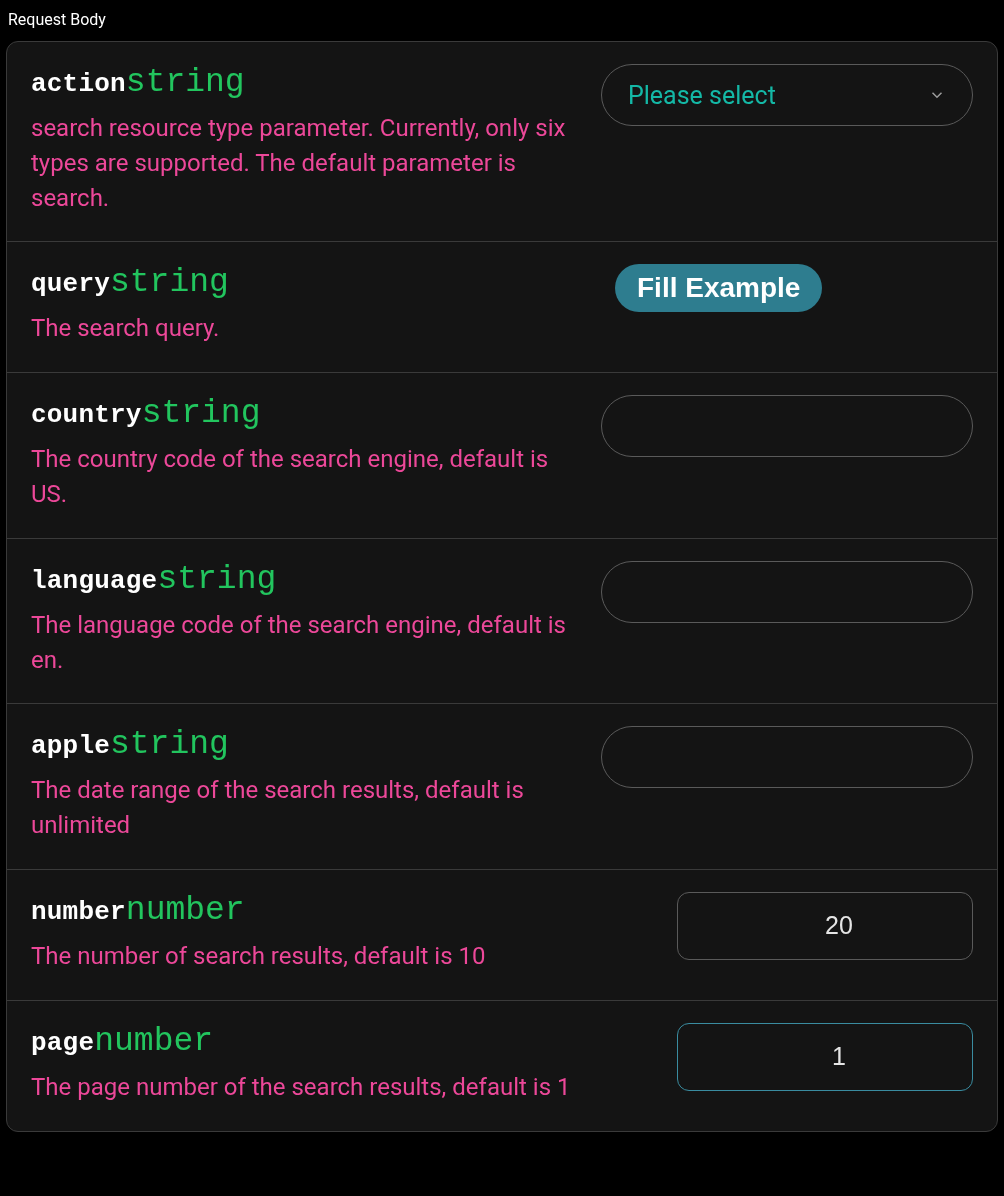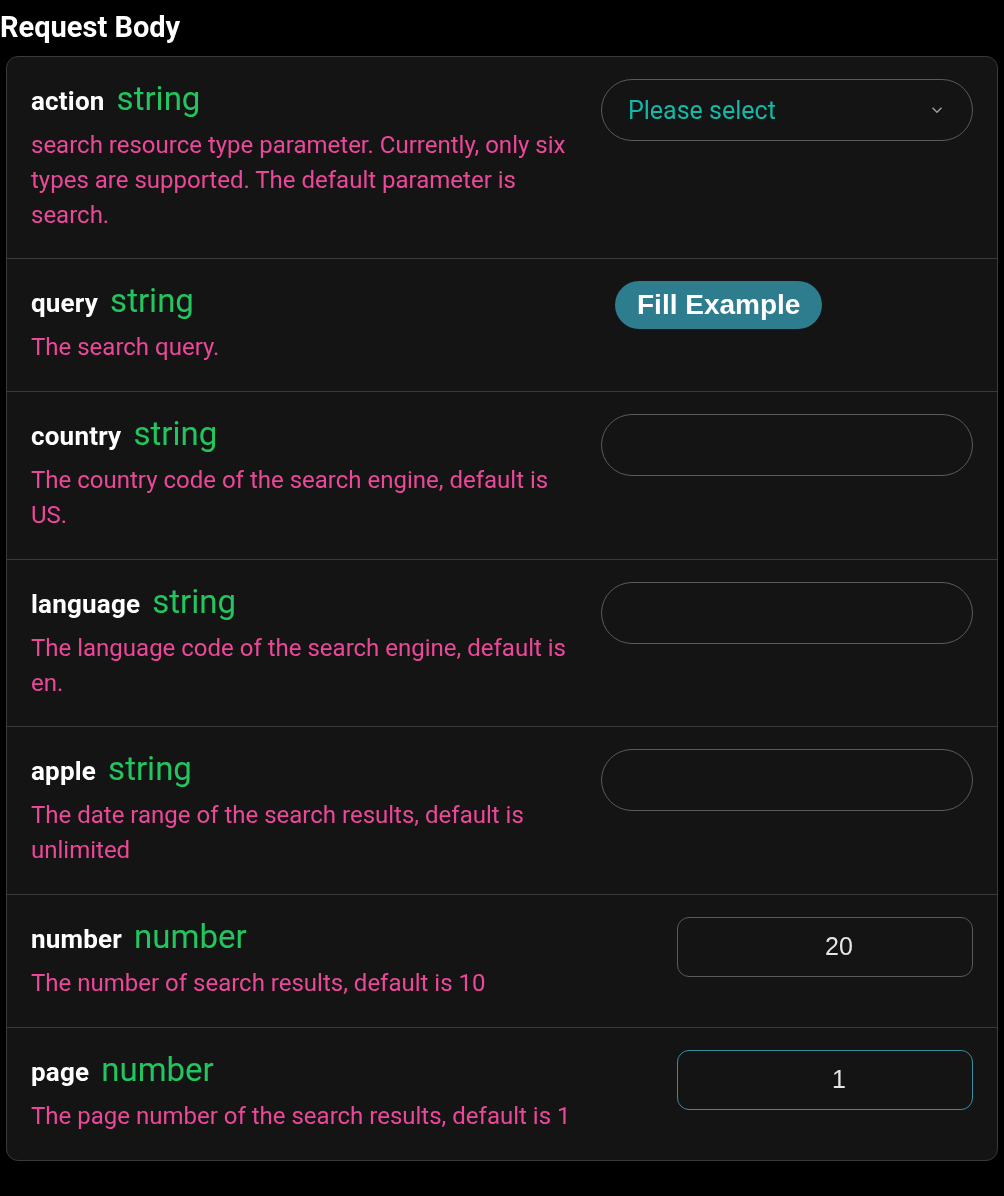"Request Body" .section-title { font-size: 29px -> 16px; font-weight: 700 -> 400; padding: 10px 12px 12px 0 -> 10px 12px 12px 8px }
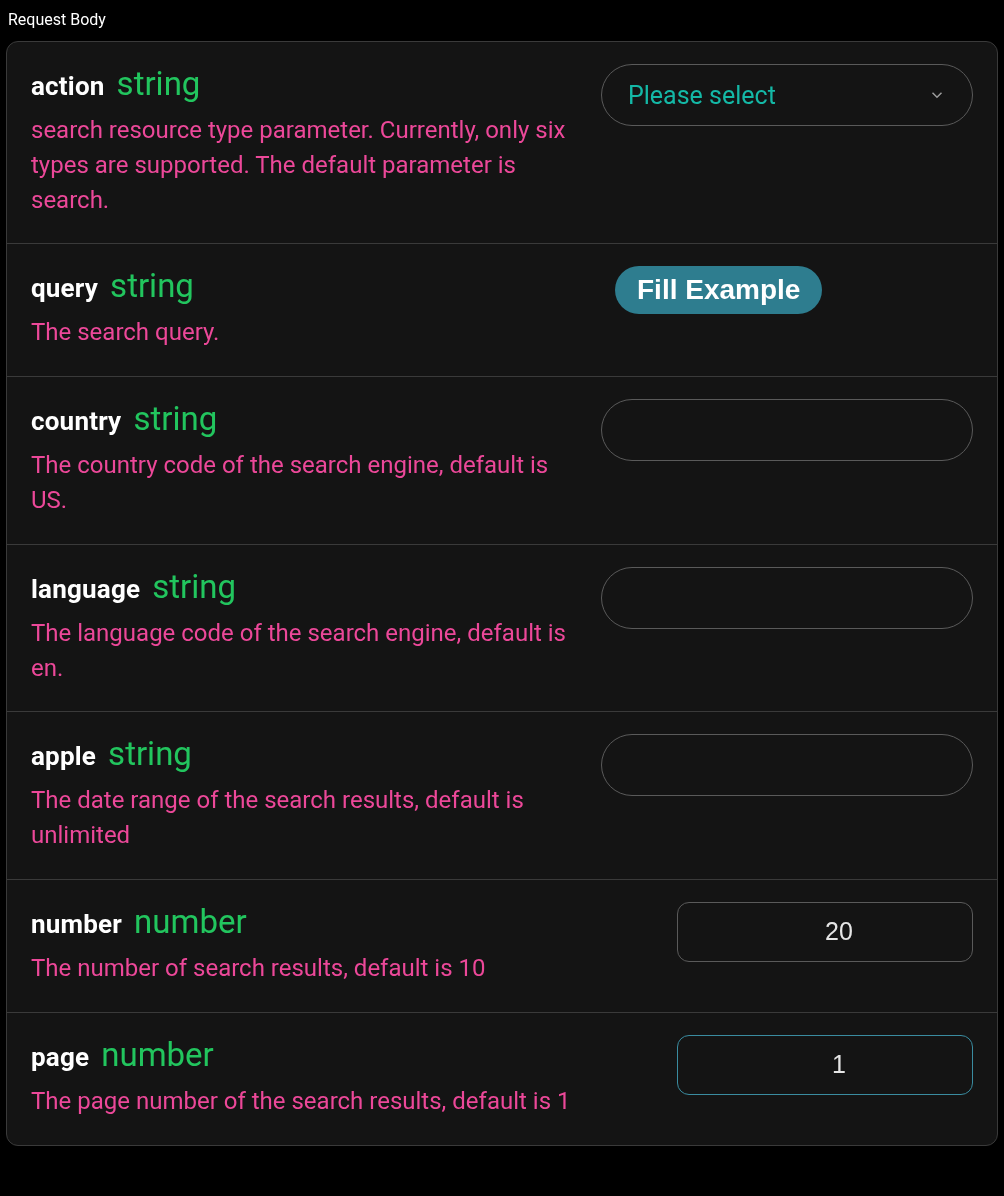"action" .name-line { font-family: none -> Liberation Mono, monospace; gap: 12px -> none }
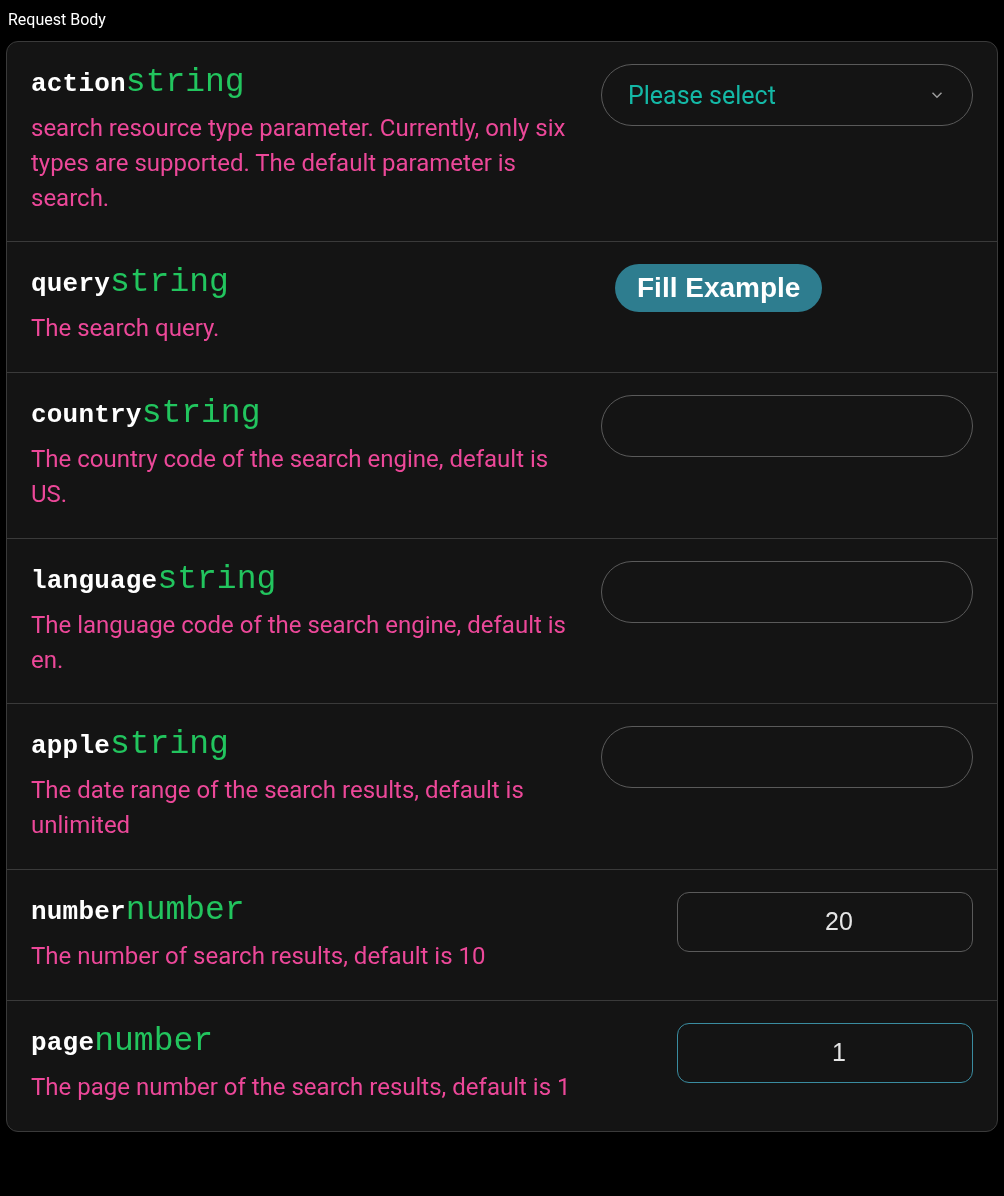"20" .number-box { height: 60px -> 68px }
